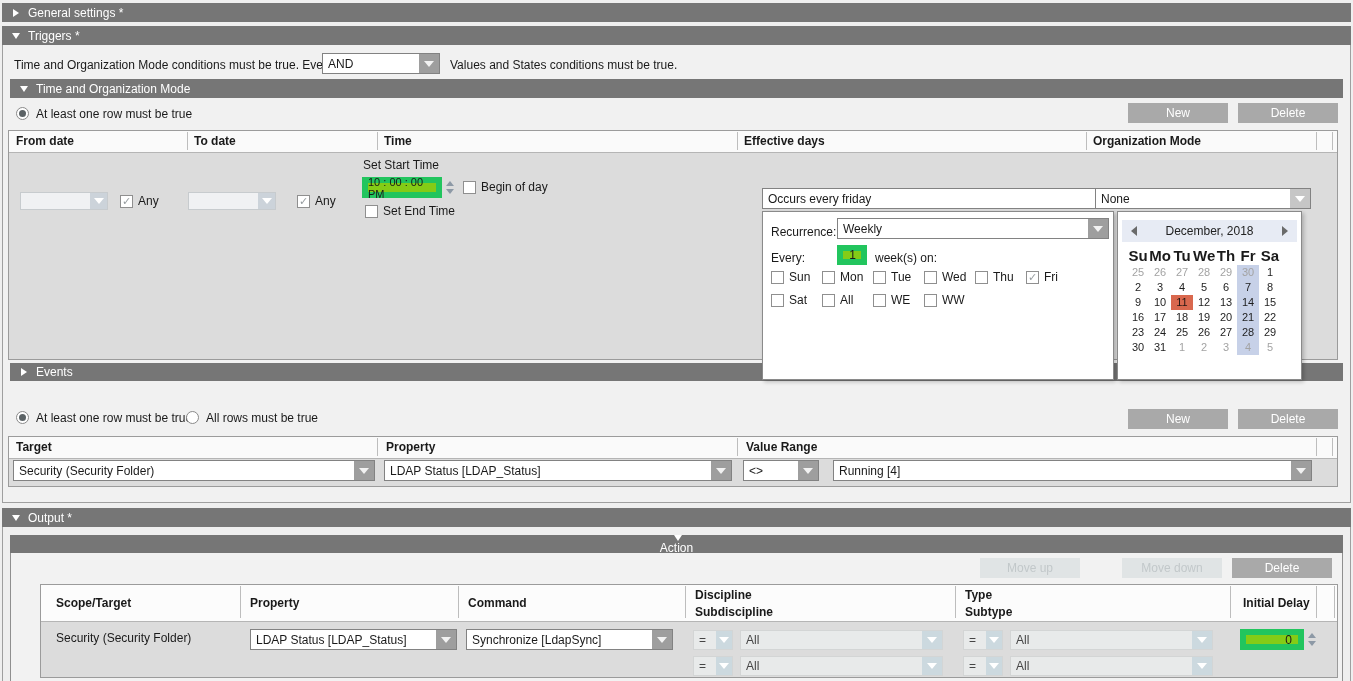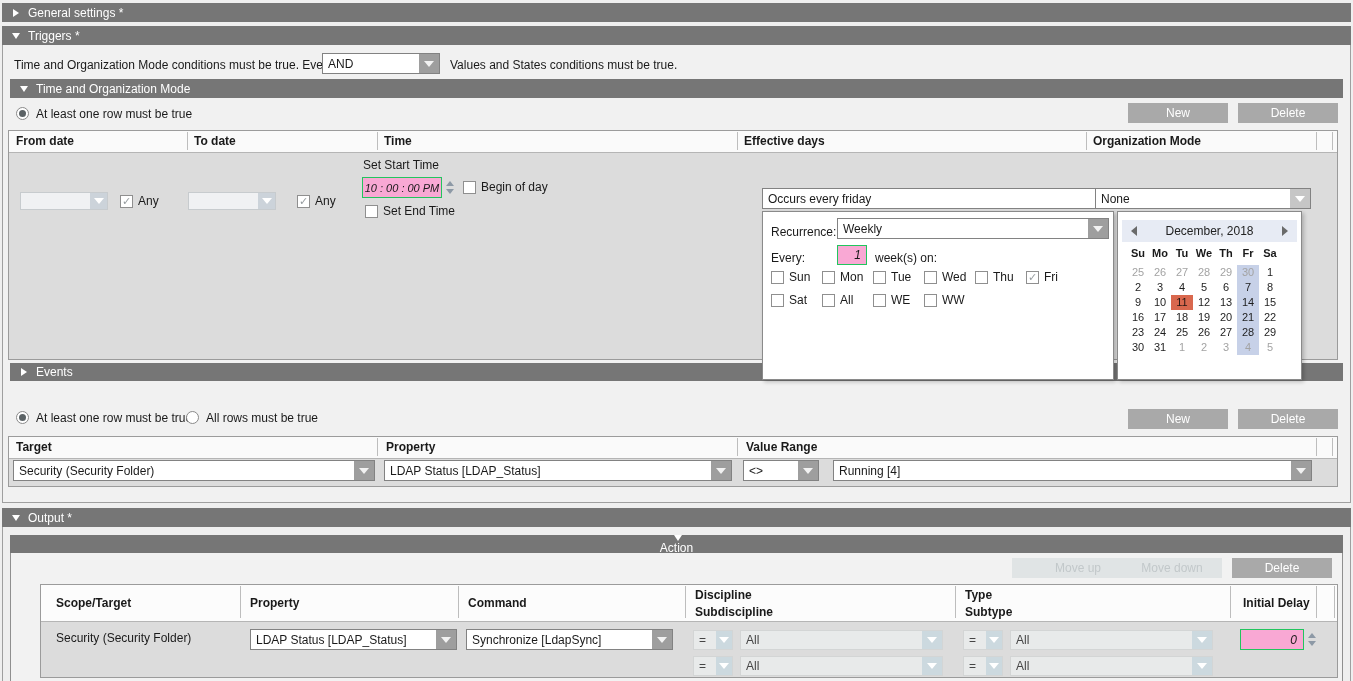"10 : 00 : 00" .field { background: #f9a8d4 -> #84cc16; border: 1px solid #22c55e -> 6px solid #22c55e; font-style: italic -> none }
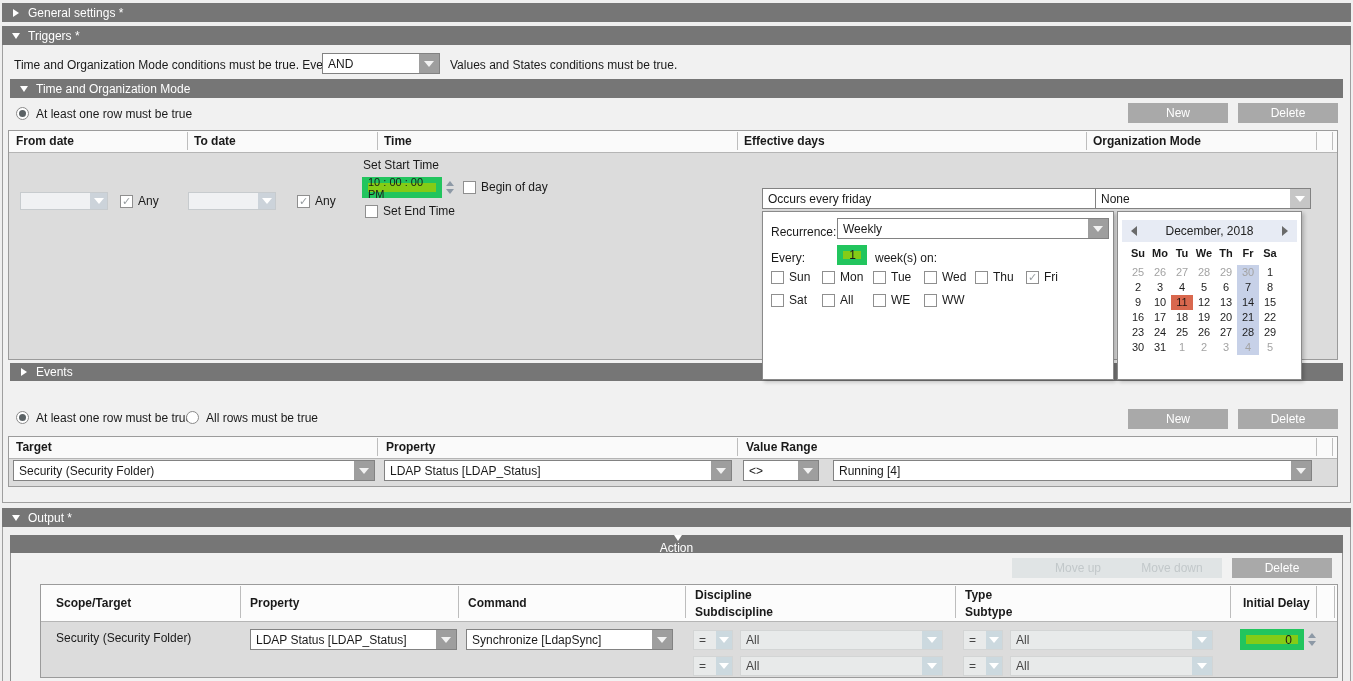"Su" .cal-dow span { font-size: 11px -> 15px }
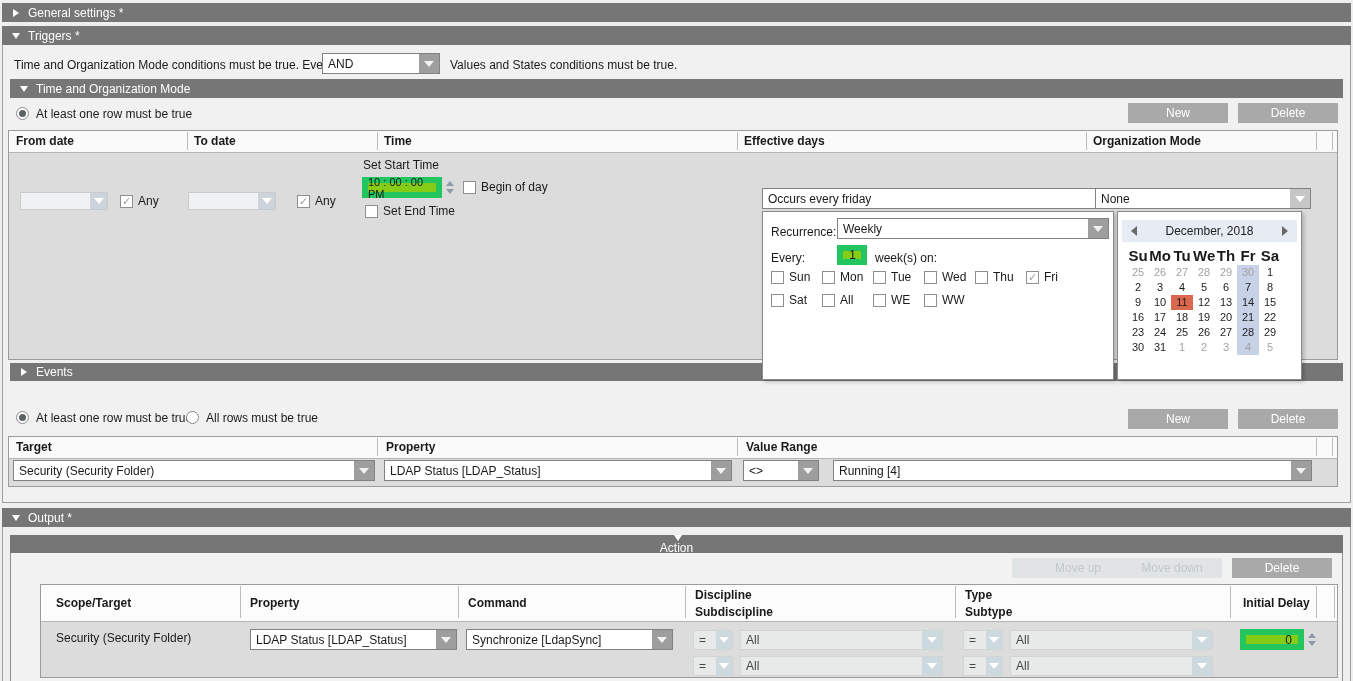"Move up" div.btn { left: 1012px -> 980px; padding-left: 16px -> none }
